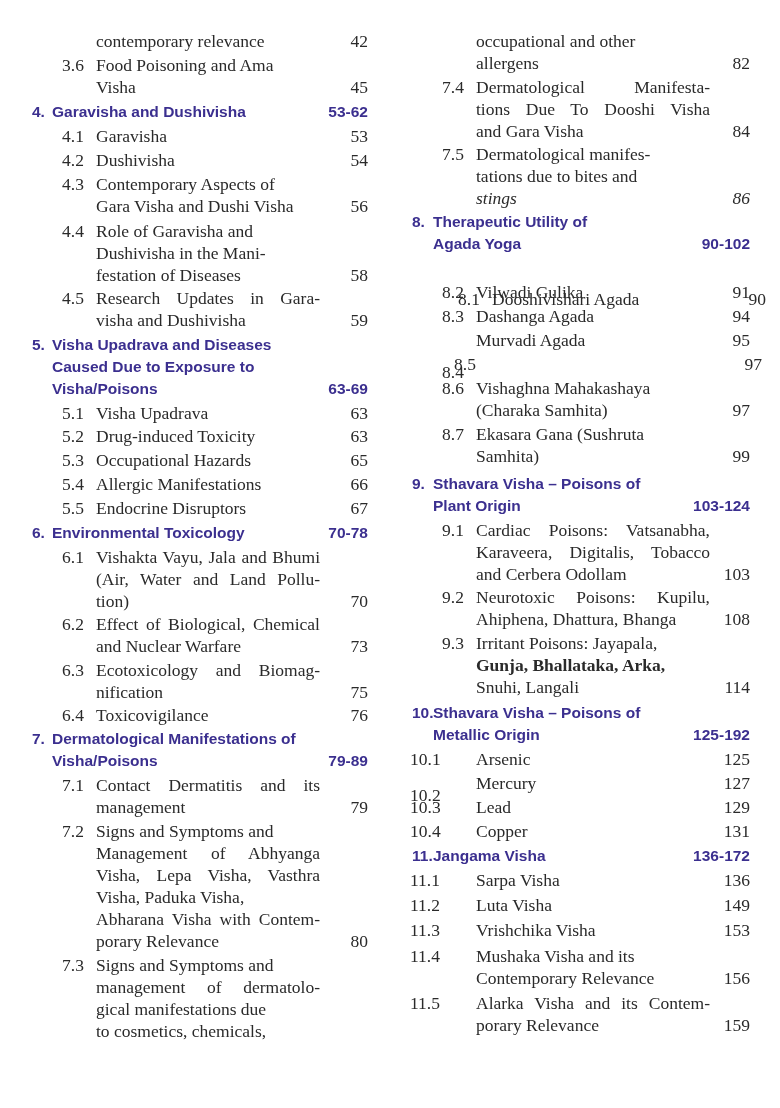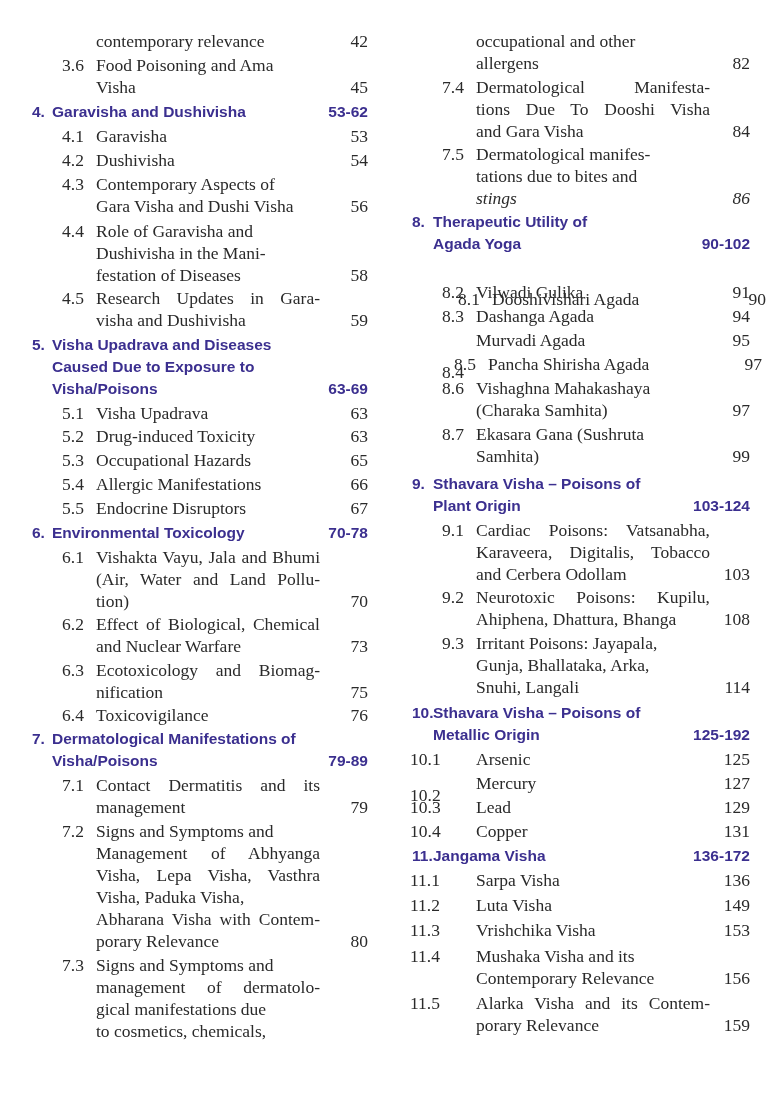"Pancha Shirisha Agada" span.txt { html: <span>Pancha Shirisha Agada</span> -> none }
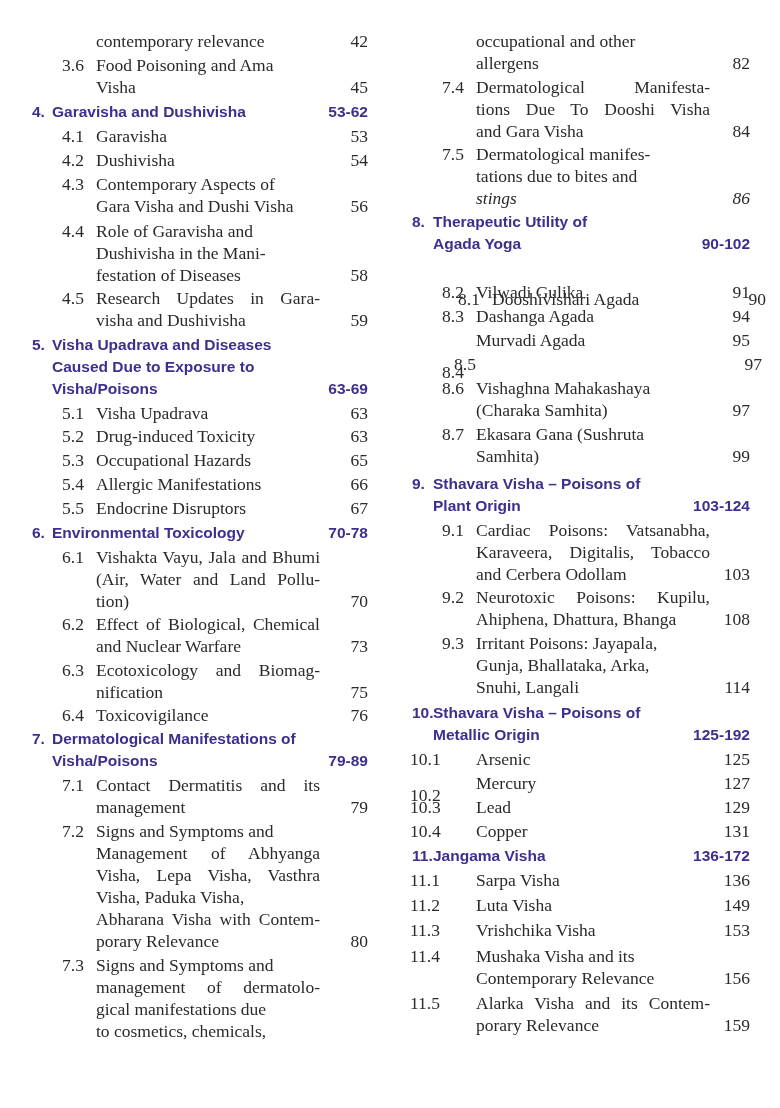"Gunja, Bhallataka, Arka," span.txt { font-weight: none -> bold }
